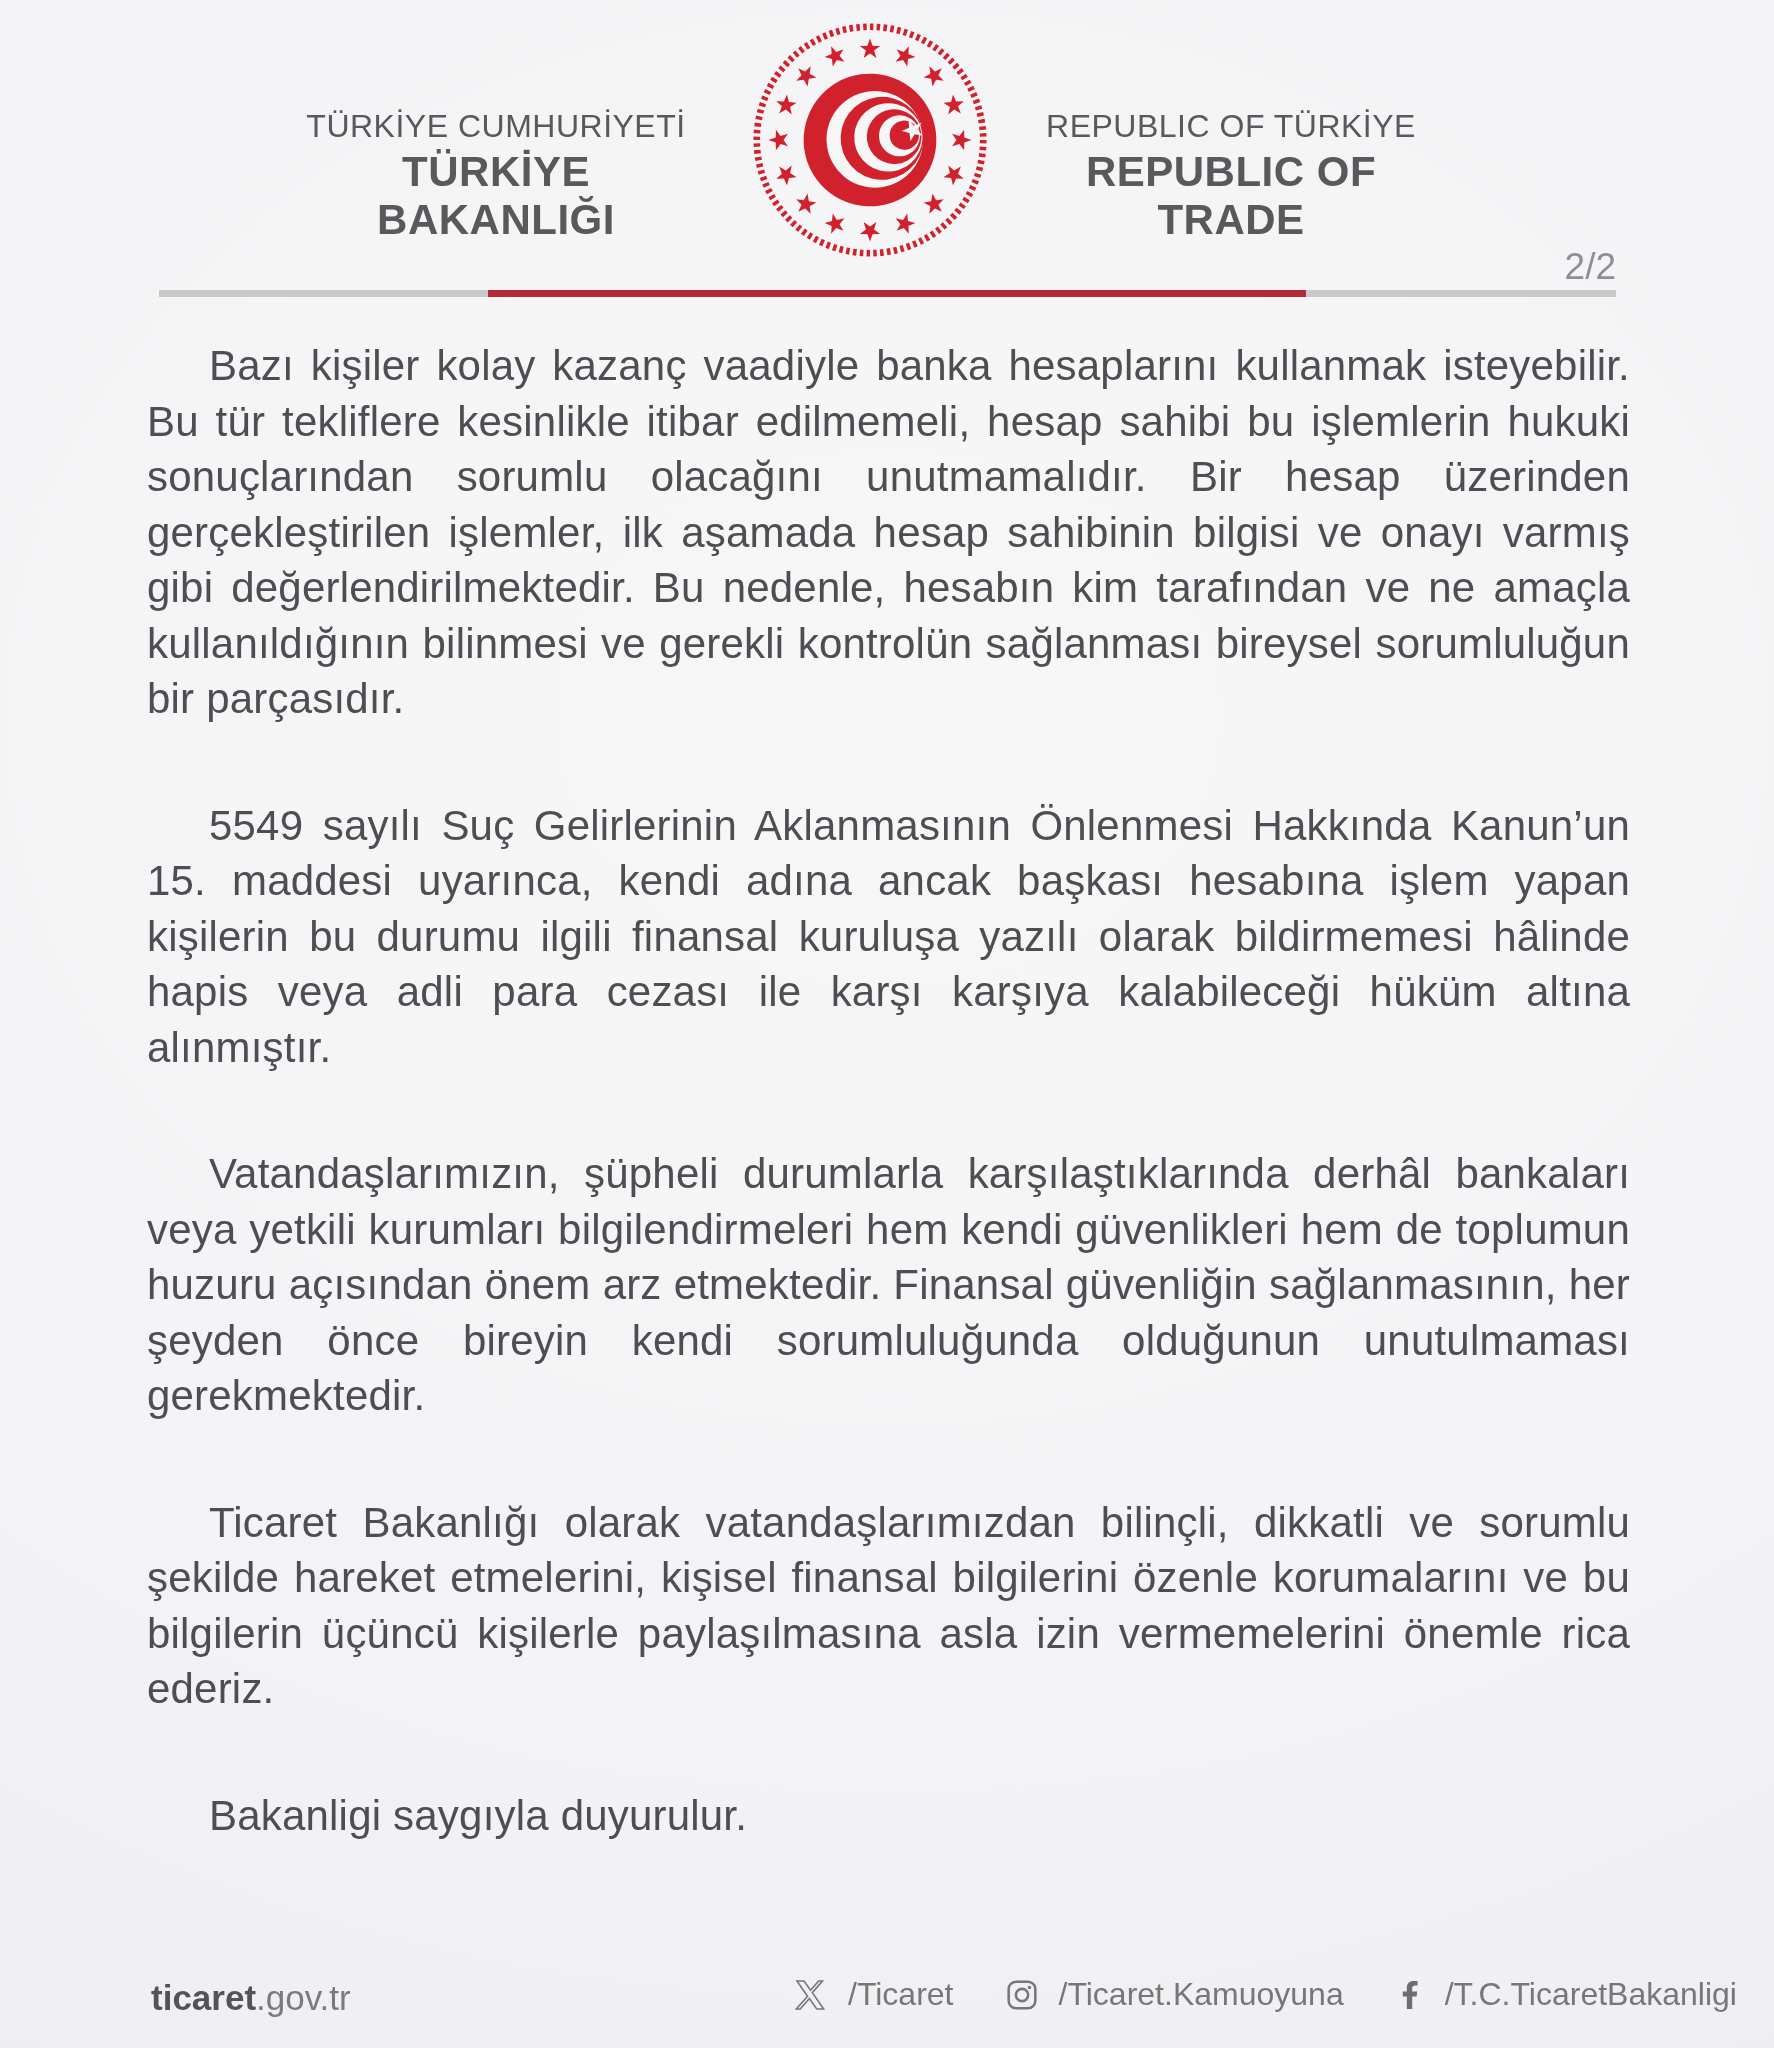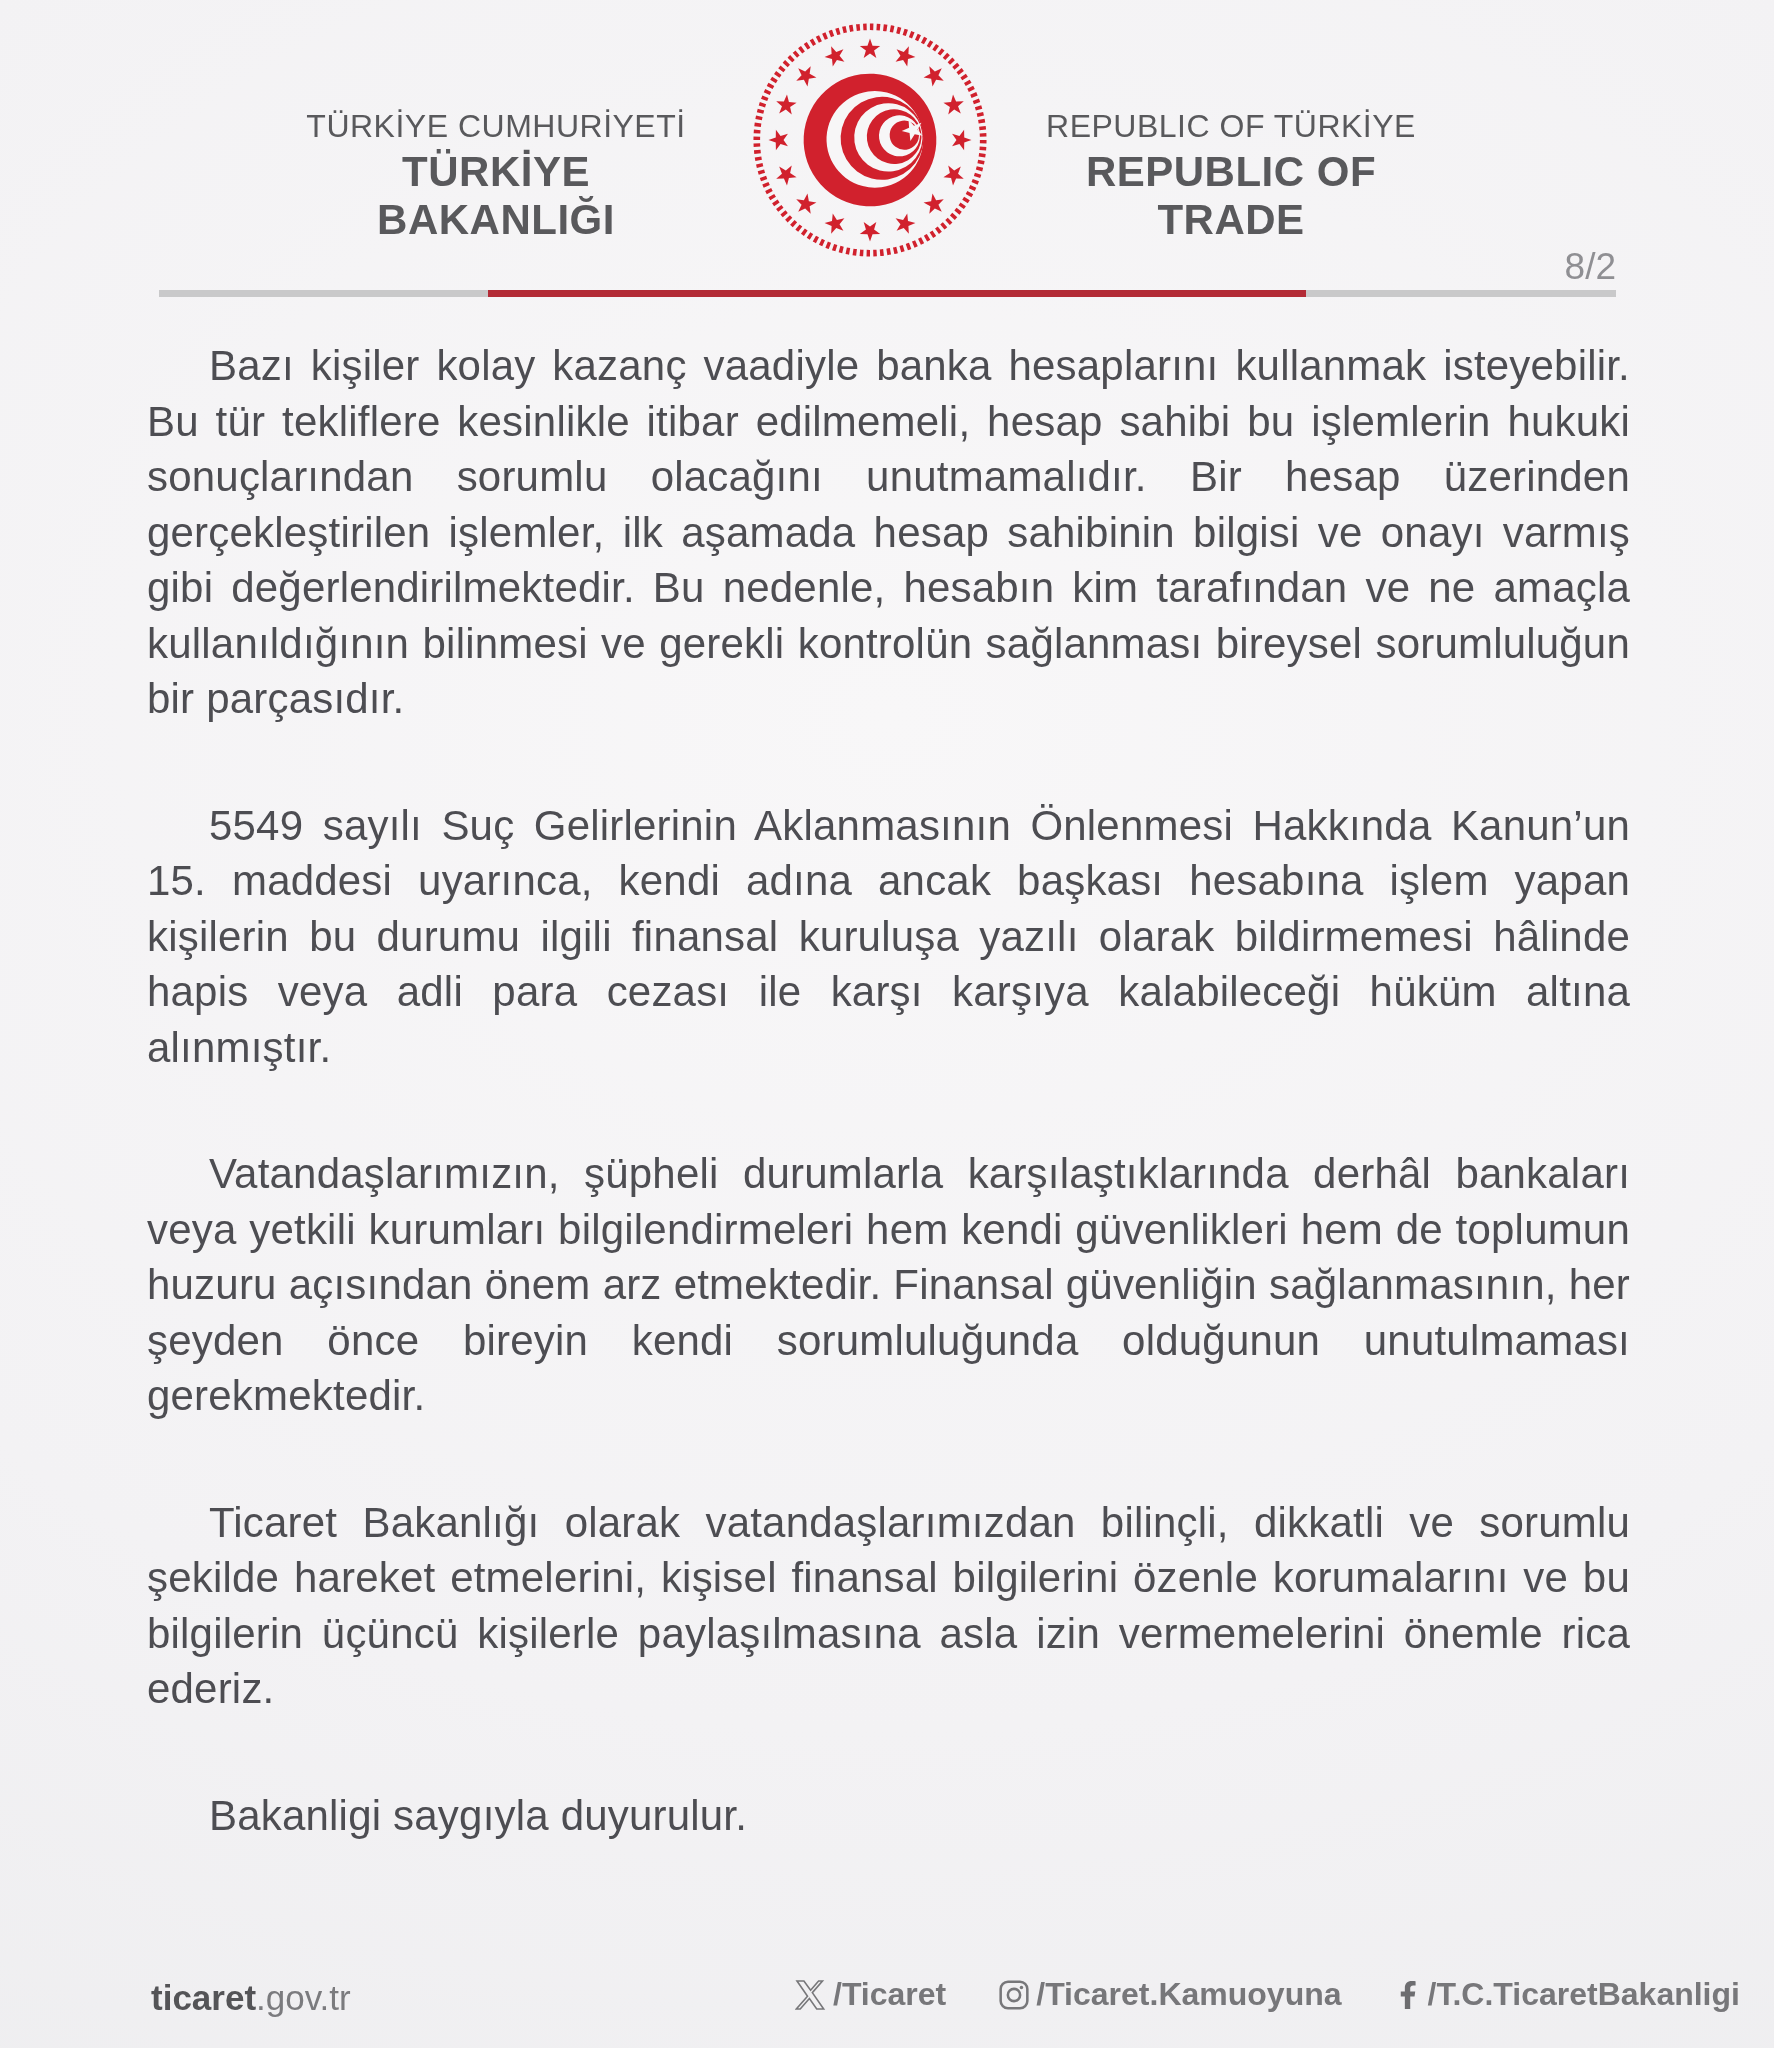"8/2" div.page-num { text: 8/2 -> 2/2 }
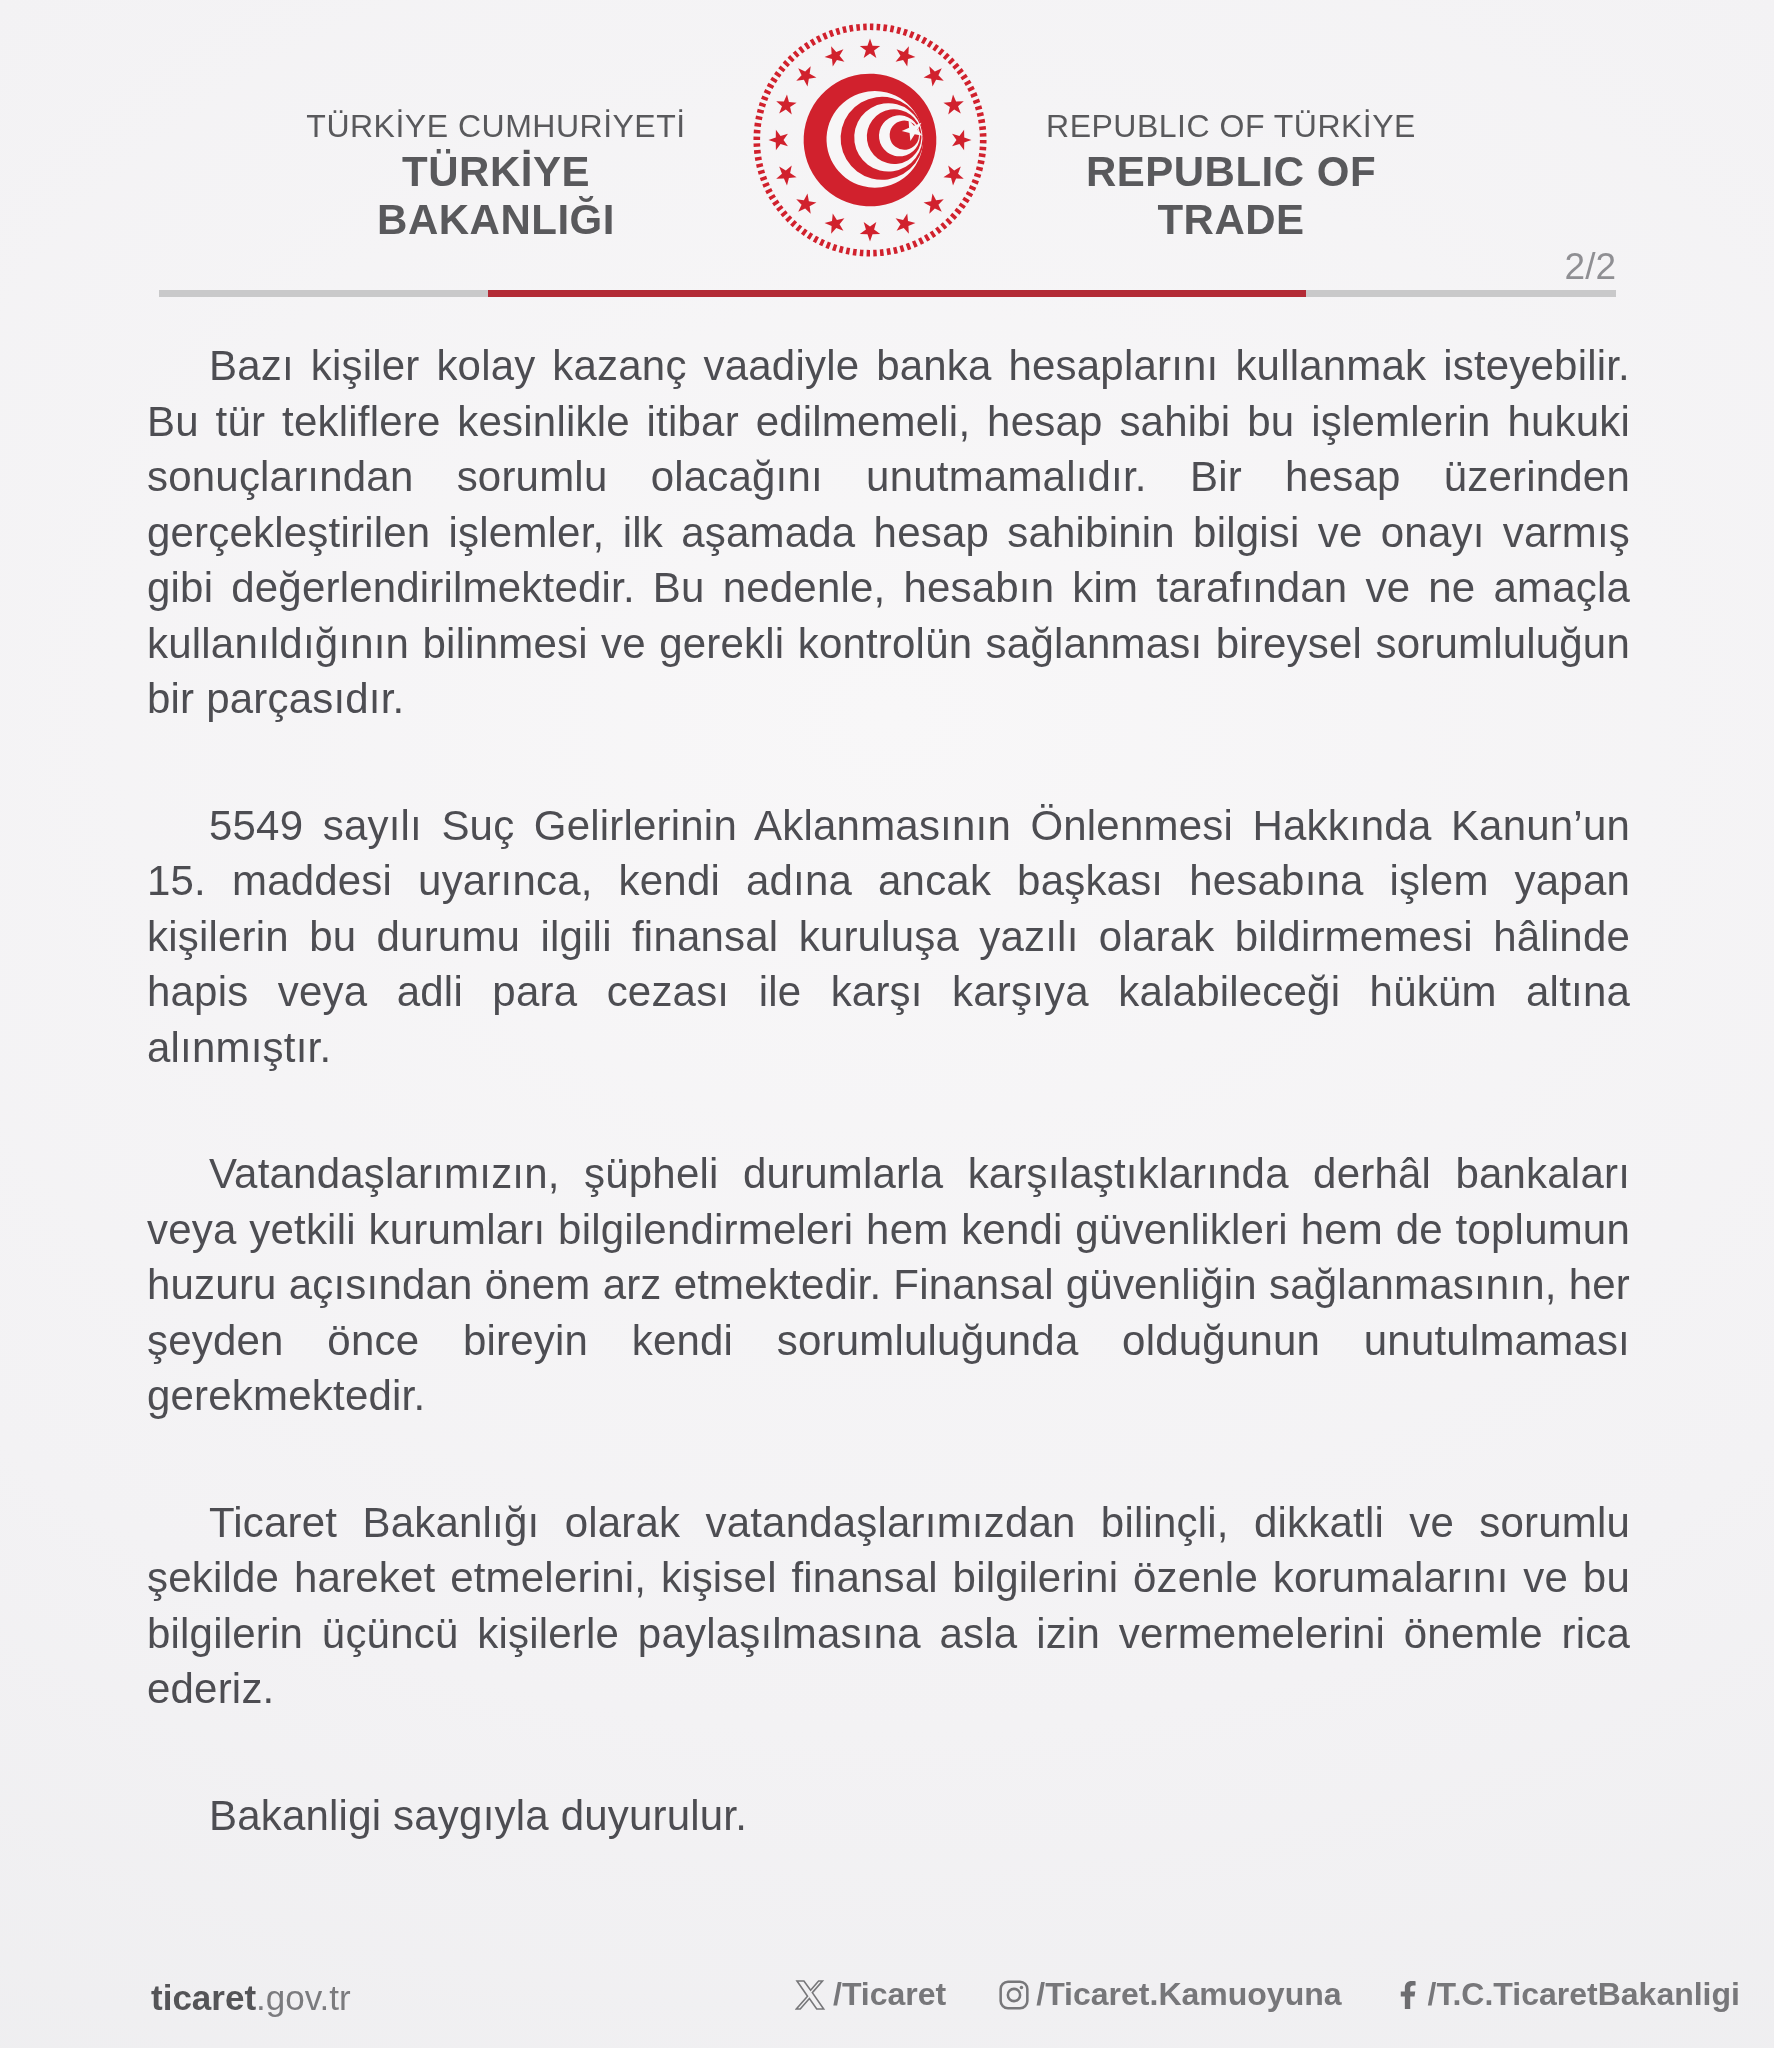"/Ticaret" .social-item { font-weight: 700 -> 400; gap: 6px -> 21px }
